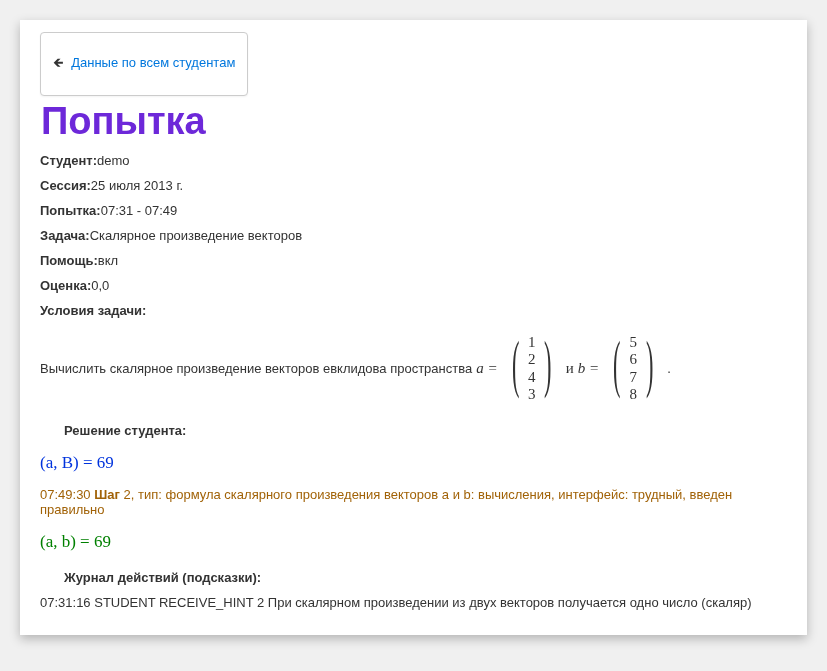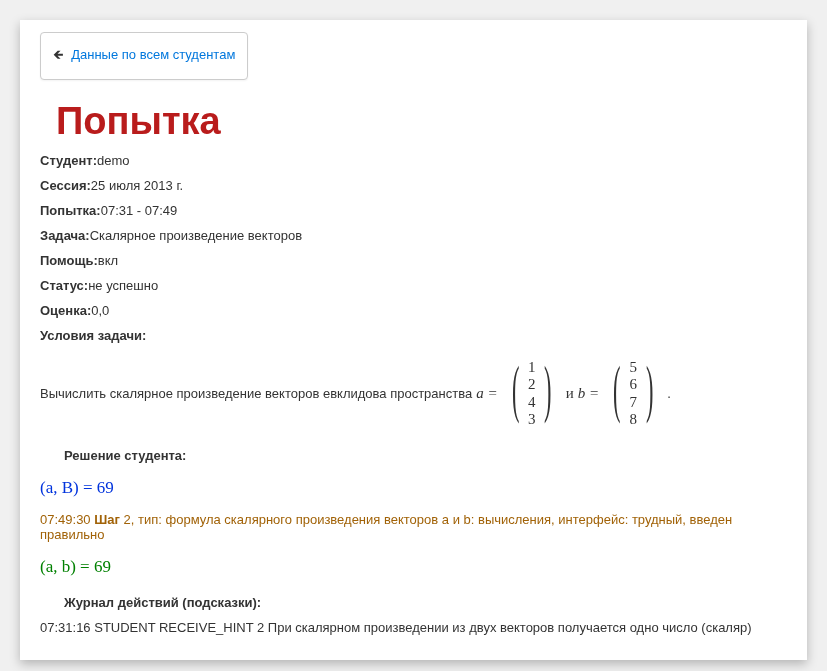"🡸 Данные по всем студентам" .back-btn { margin-bottom: 16px -> 0; padding: 12px 12px -> 20px 12px }
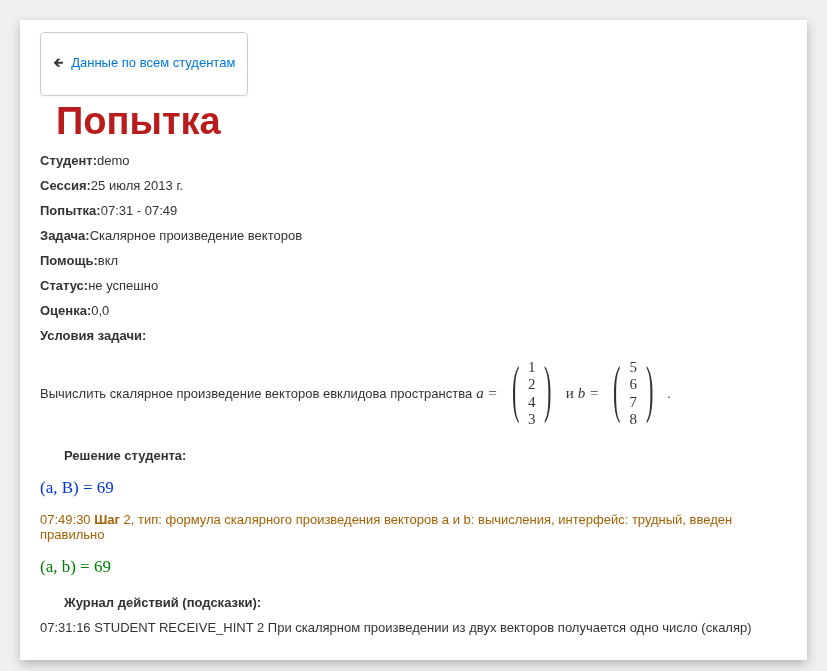"Попытка" h1.title { color: #b91c1c -> #6d28d9; margin: 4px 0 8px 16px -> 4px 0 8px 1px }
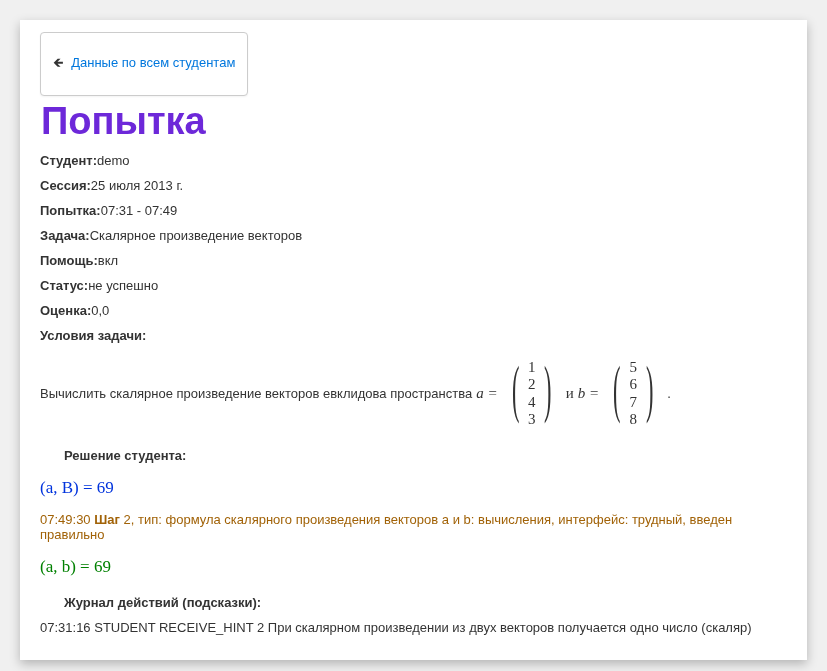"Статус:не успешно" div.meta-row { html: <div> <span>Статус:</span><span>не успешно</span> </div> -> none }
